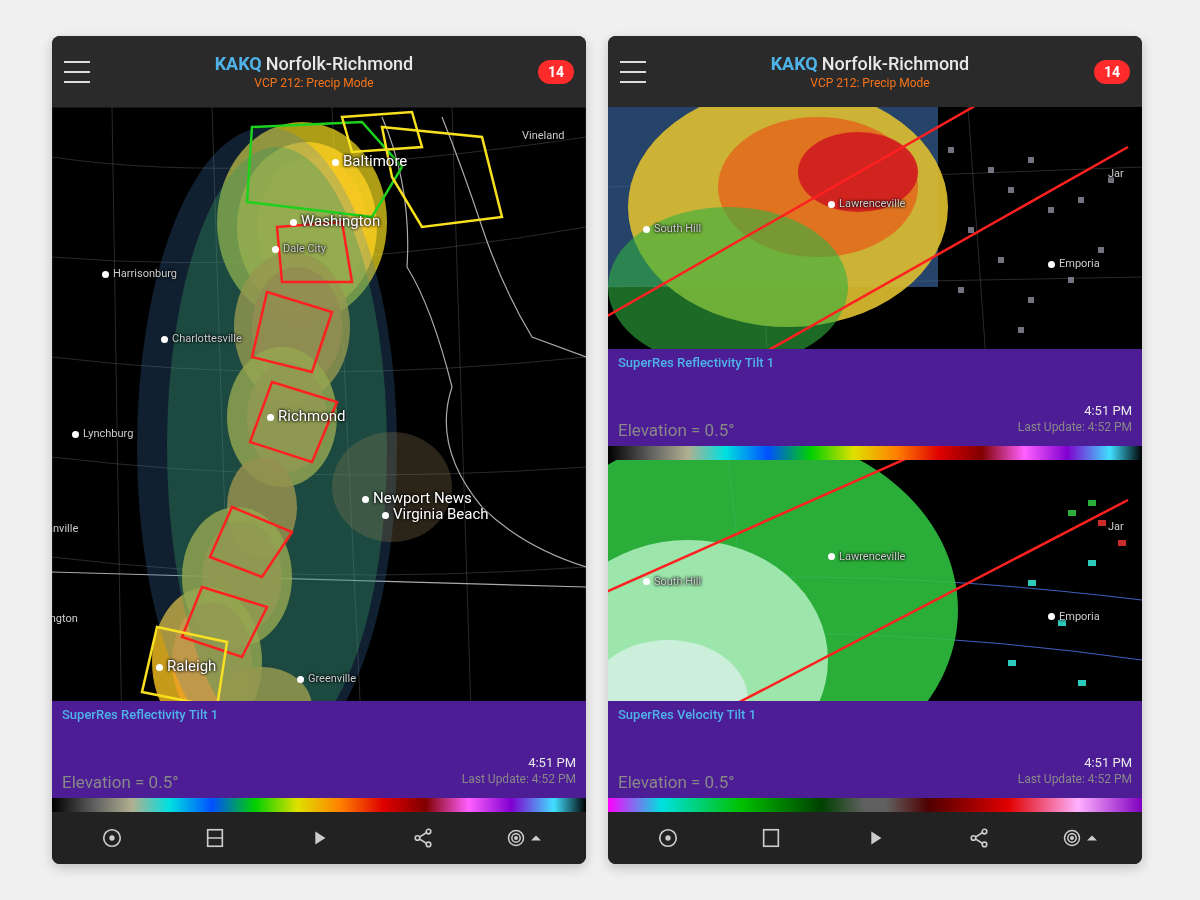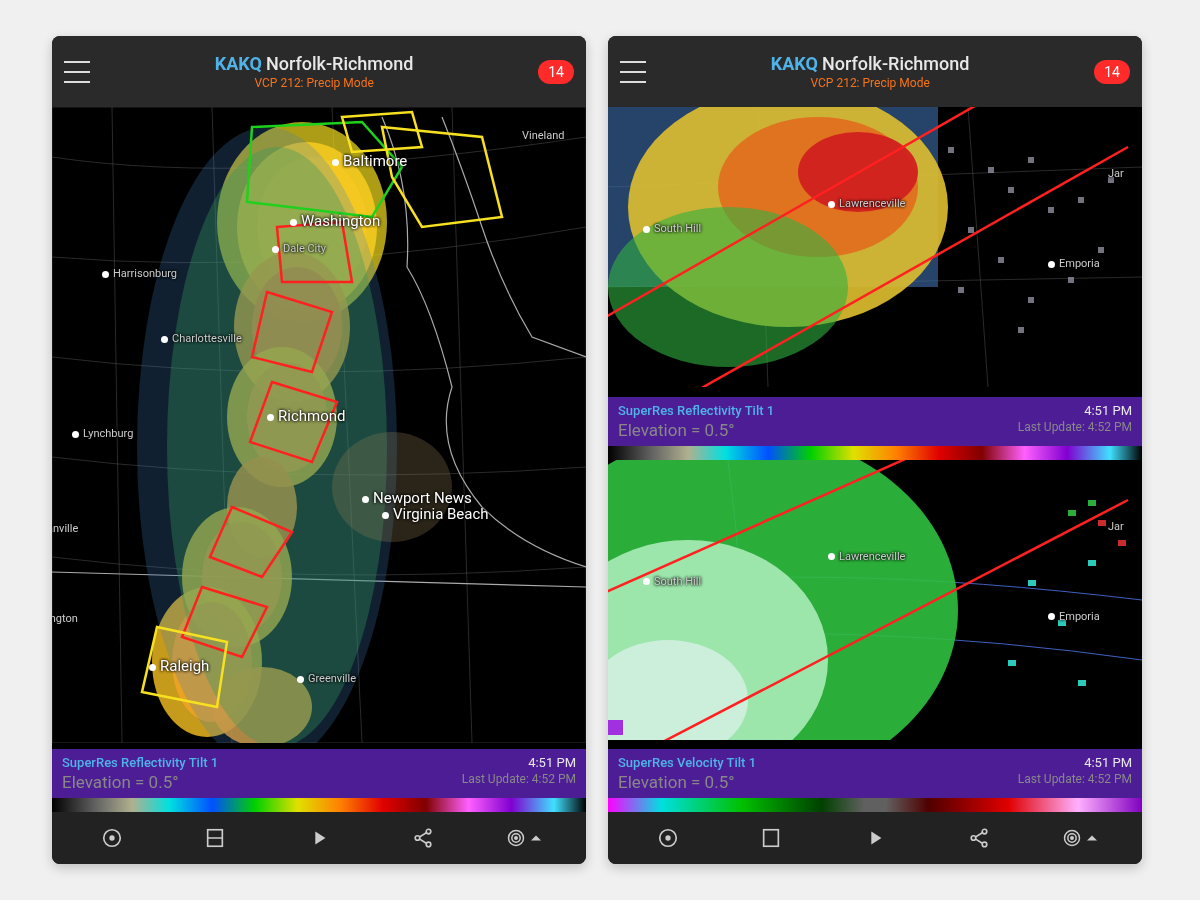"14" .alert-badge { font-weight: normal -> bold }
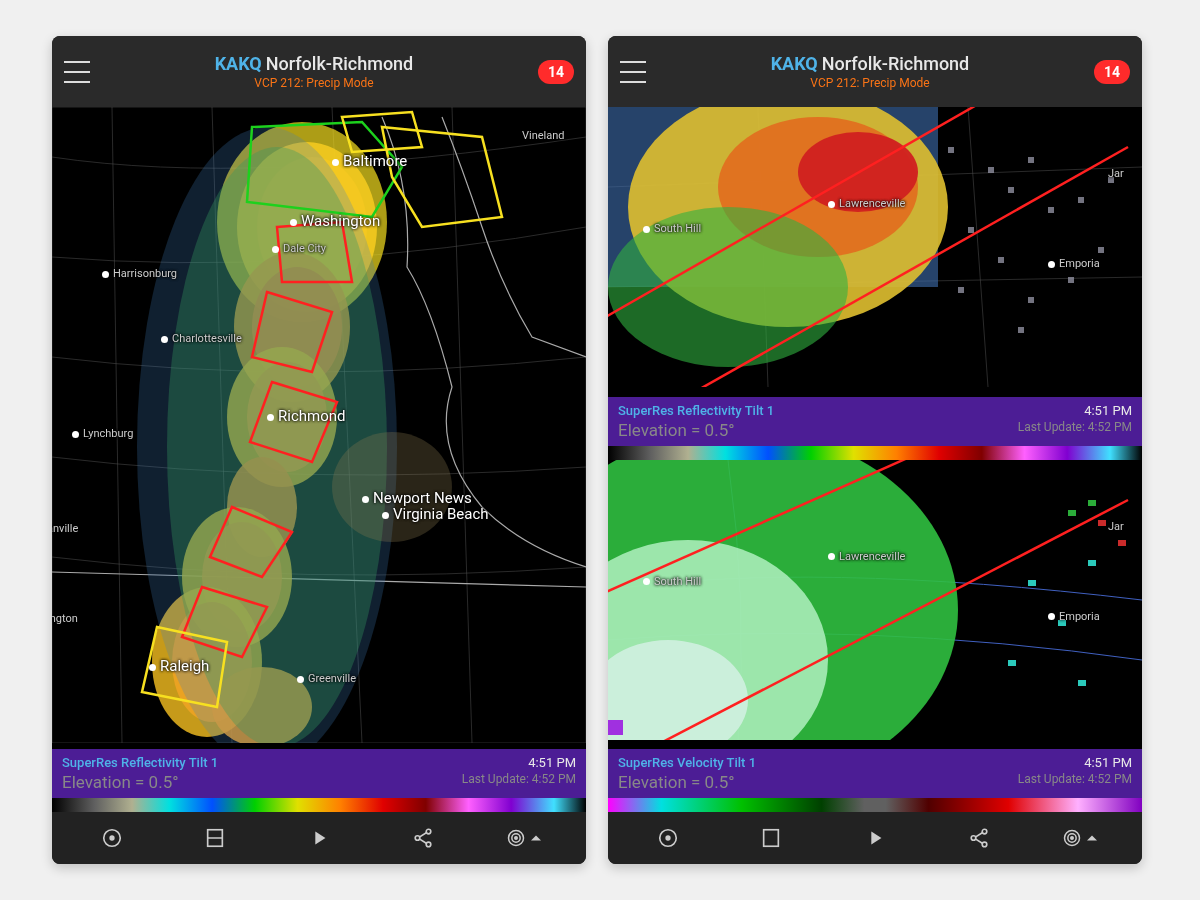"4:51 PM" .product-time { margin-top: none -> 48px }
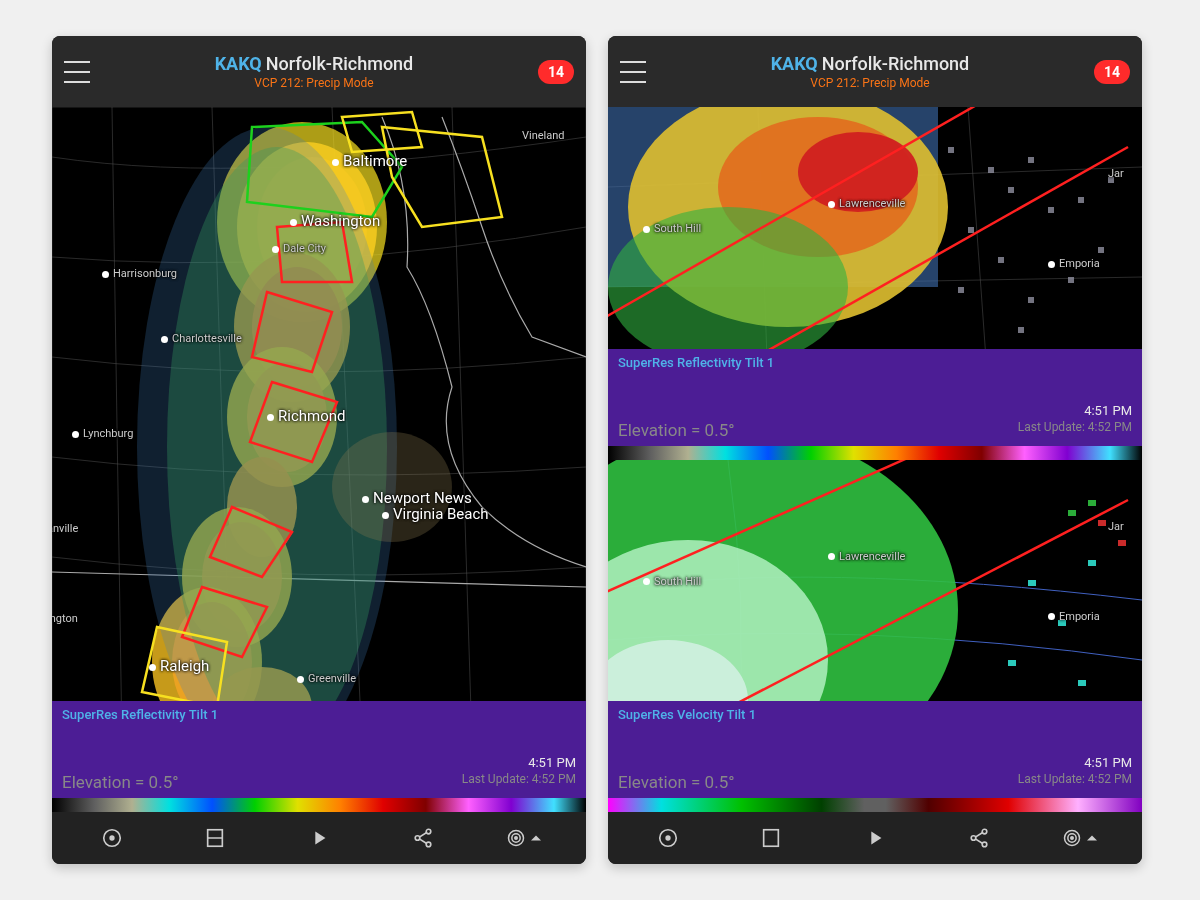"Raleigh" div.city { left: 97px -> 104px }
